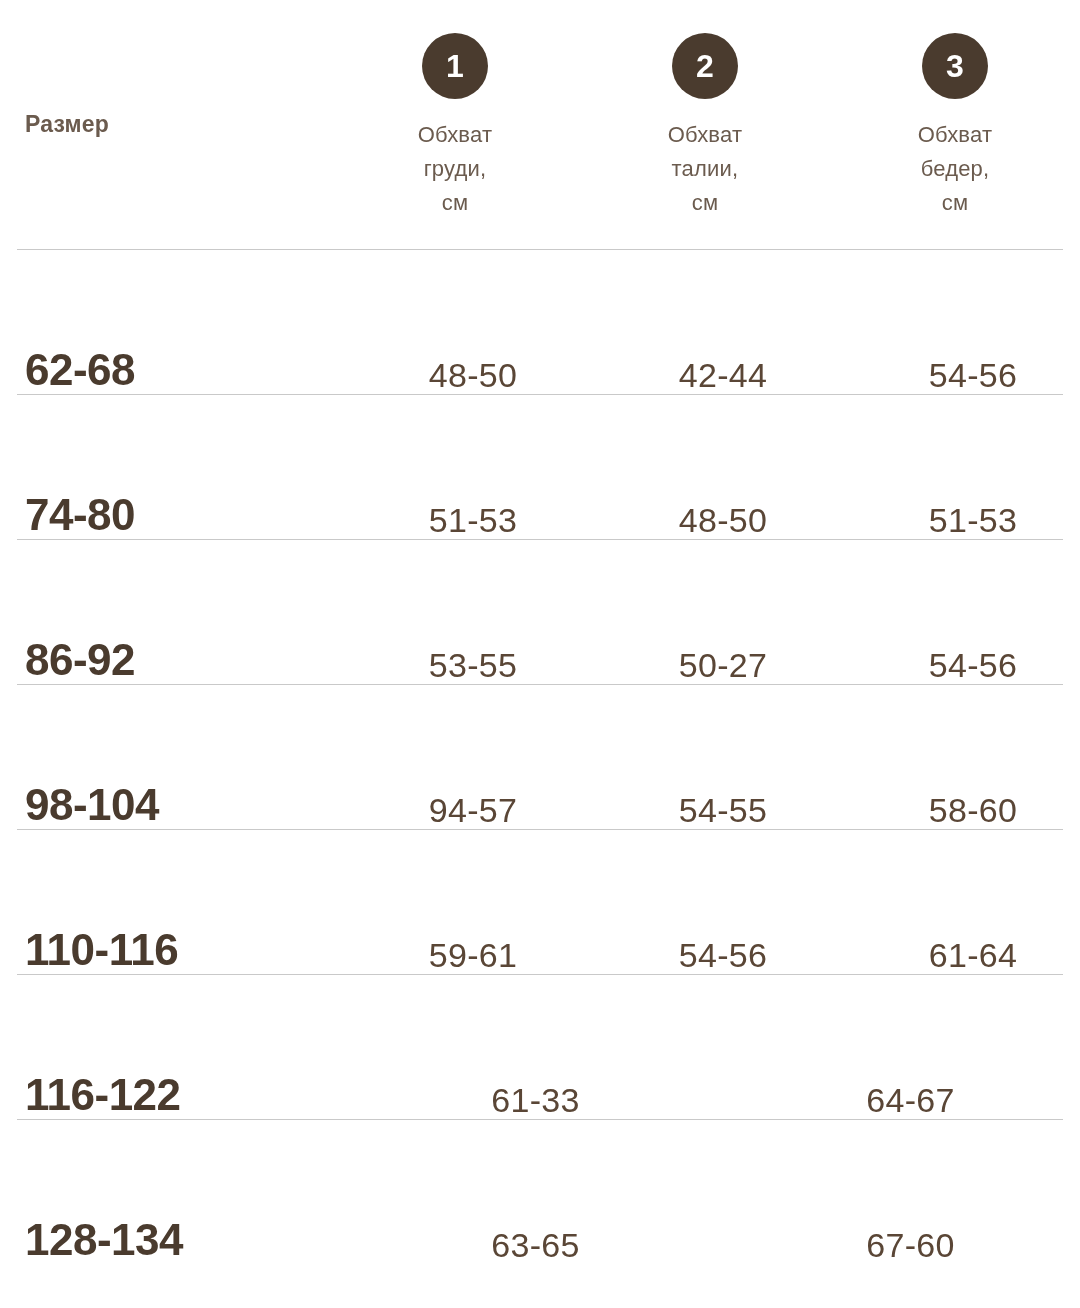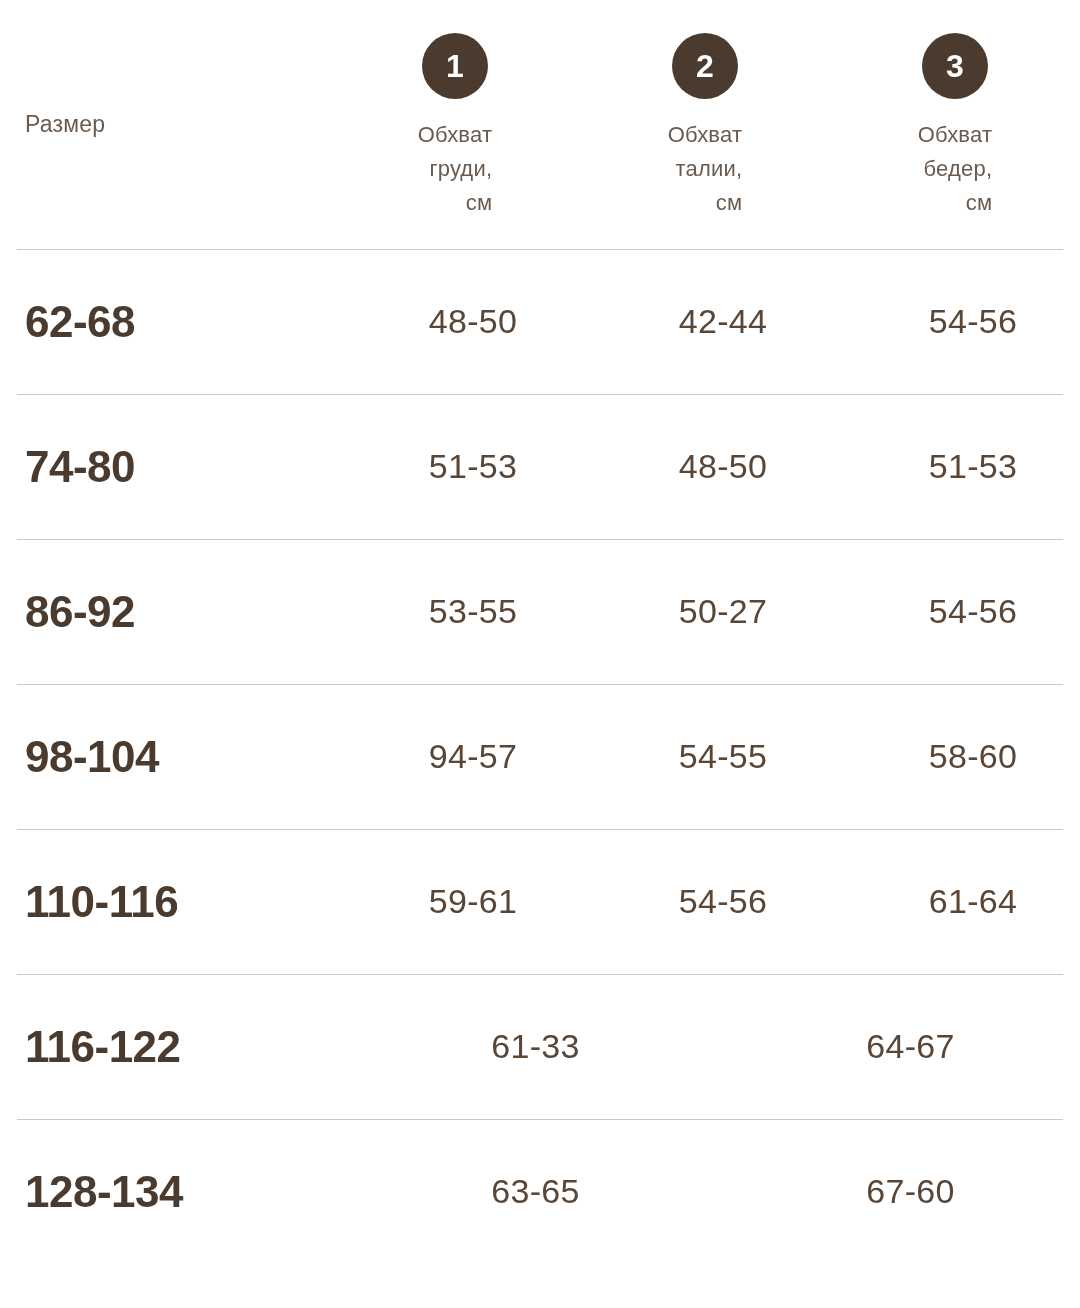"Размер" .size-head-label { font-weight: 400 -> 700 }
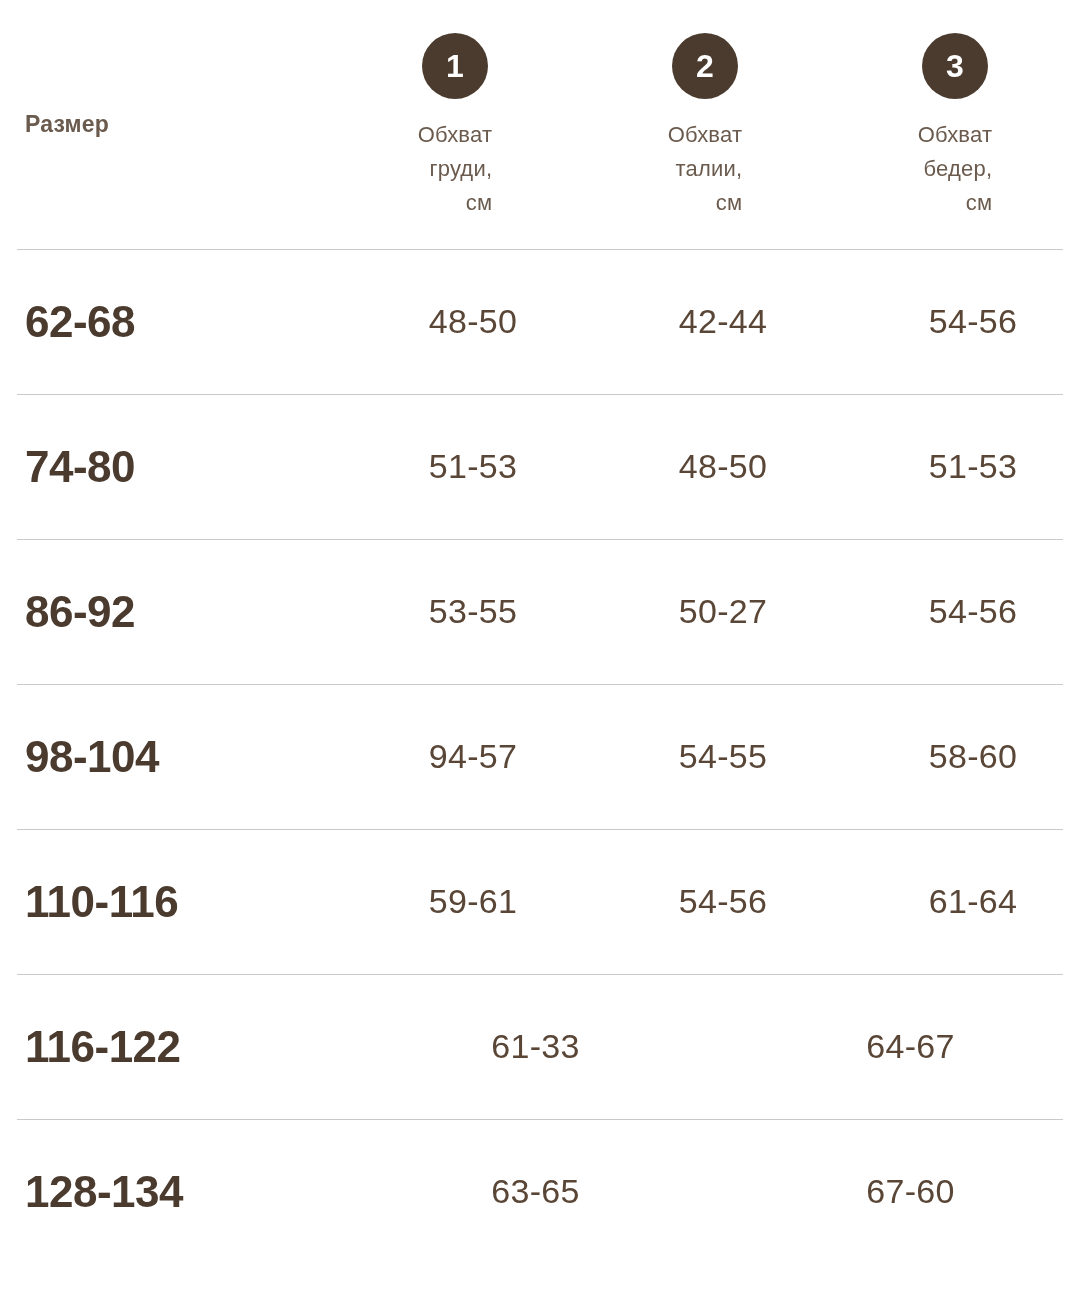"Обхват" .measure-head-label { text-align: right -> center }
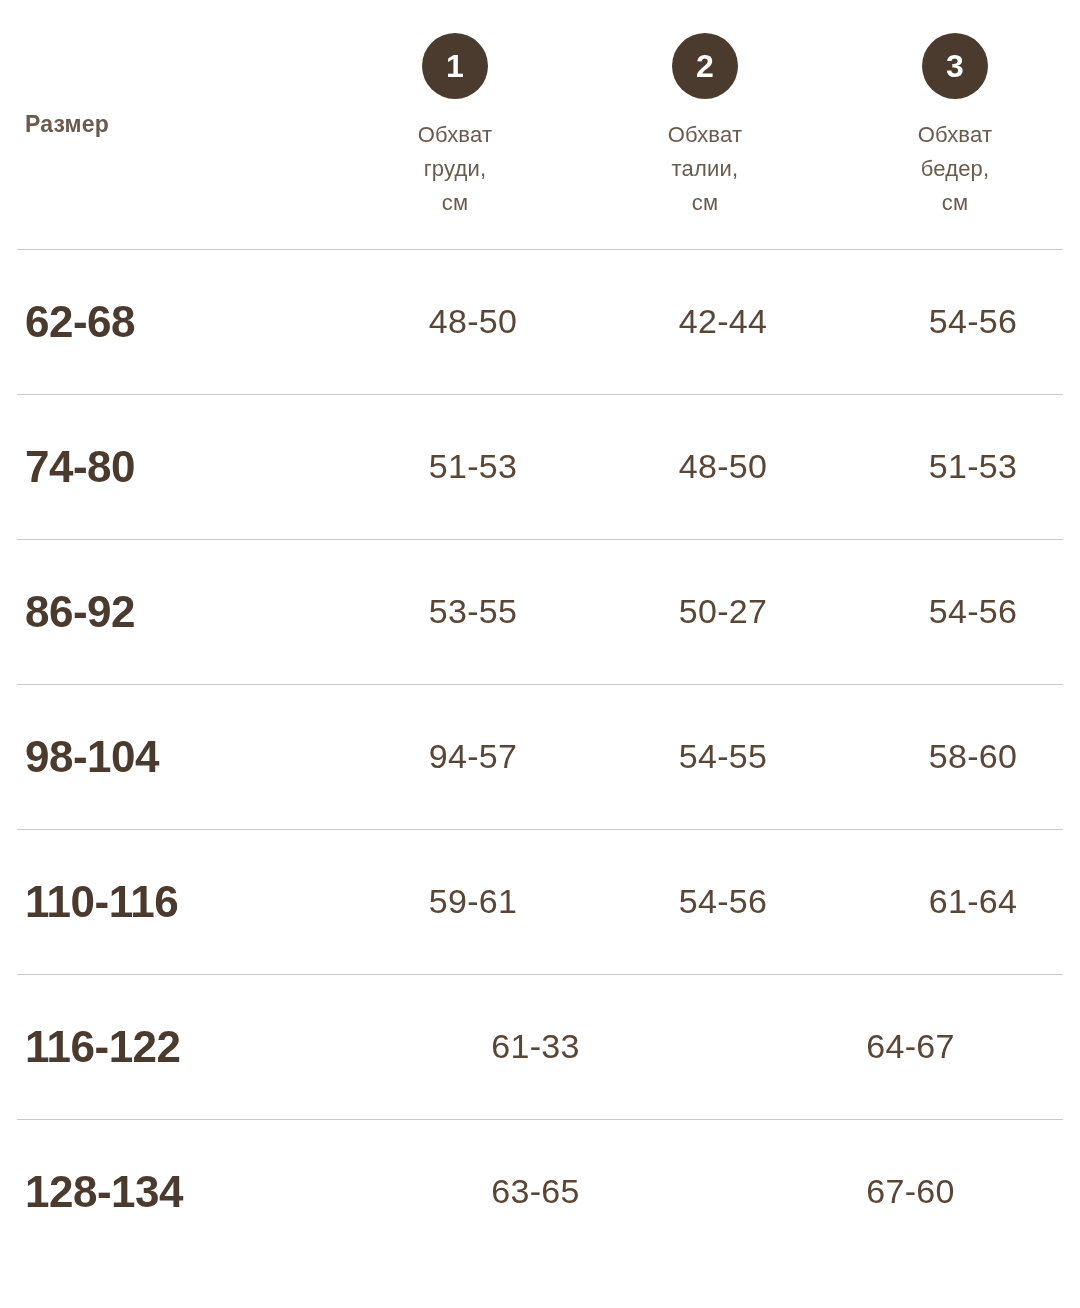"62-68" .table-row { align-items: center -> flex-end }
